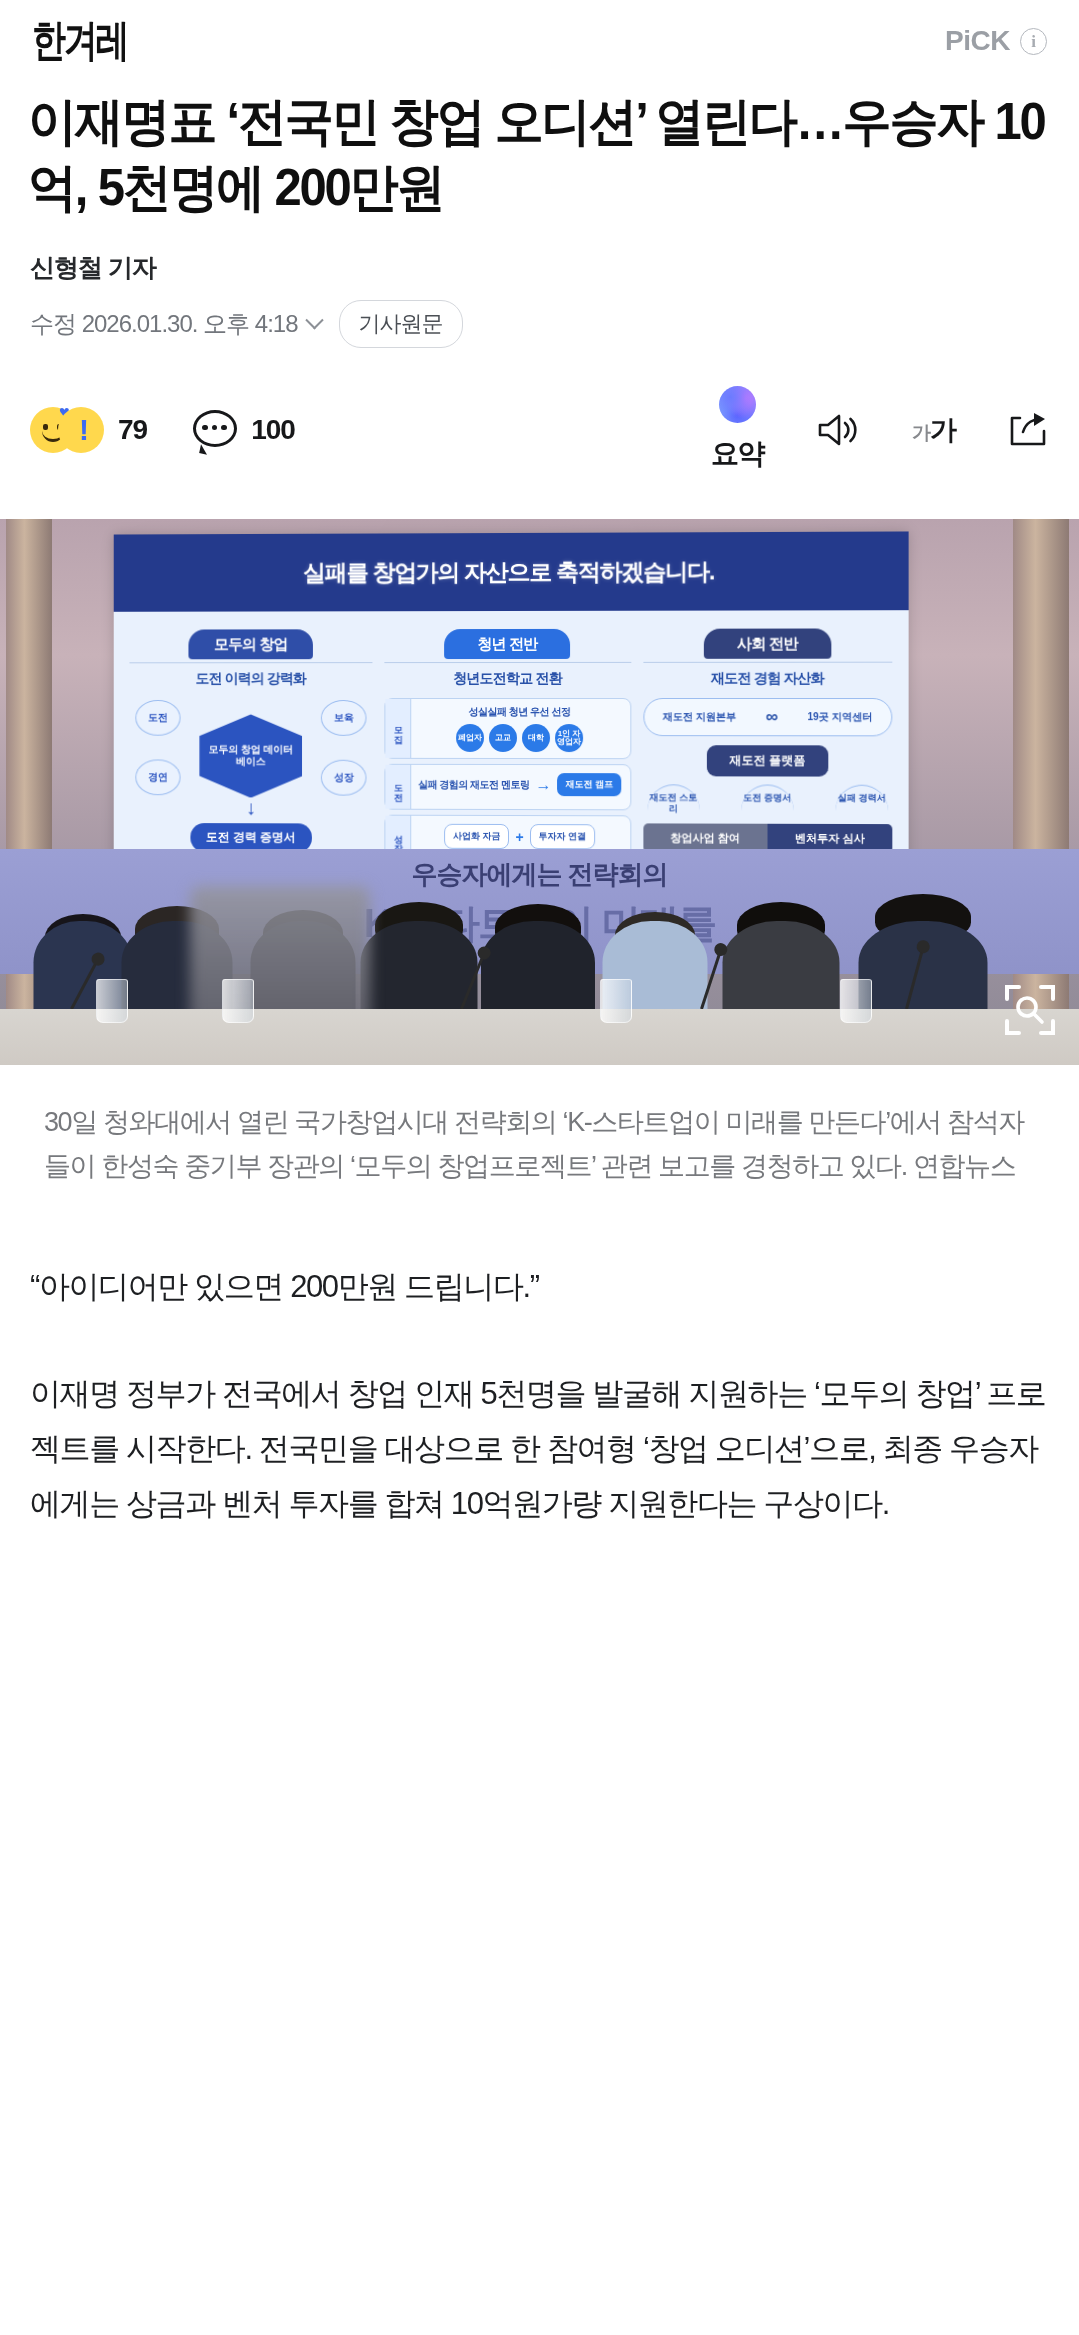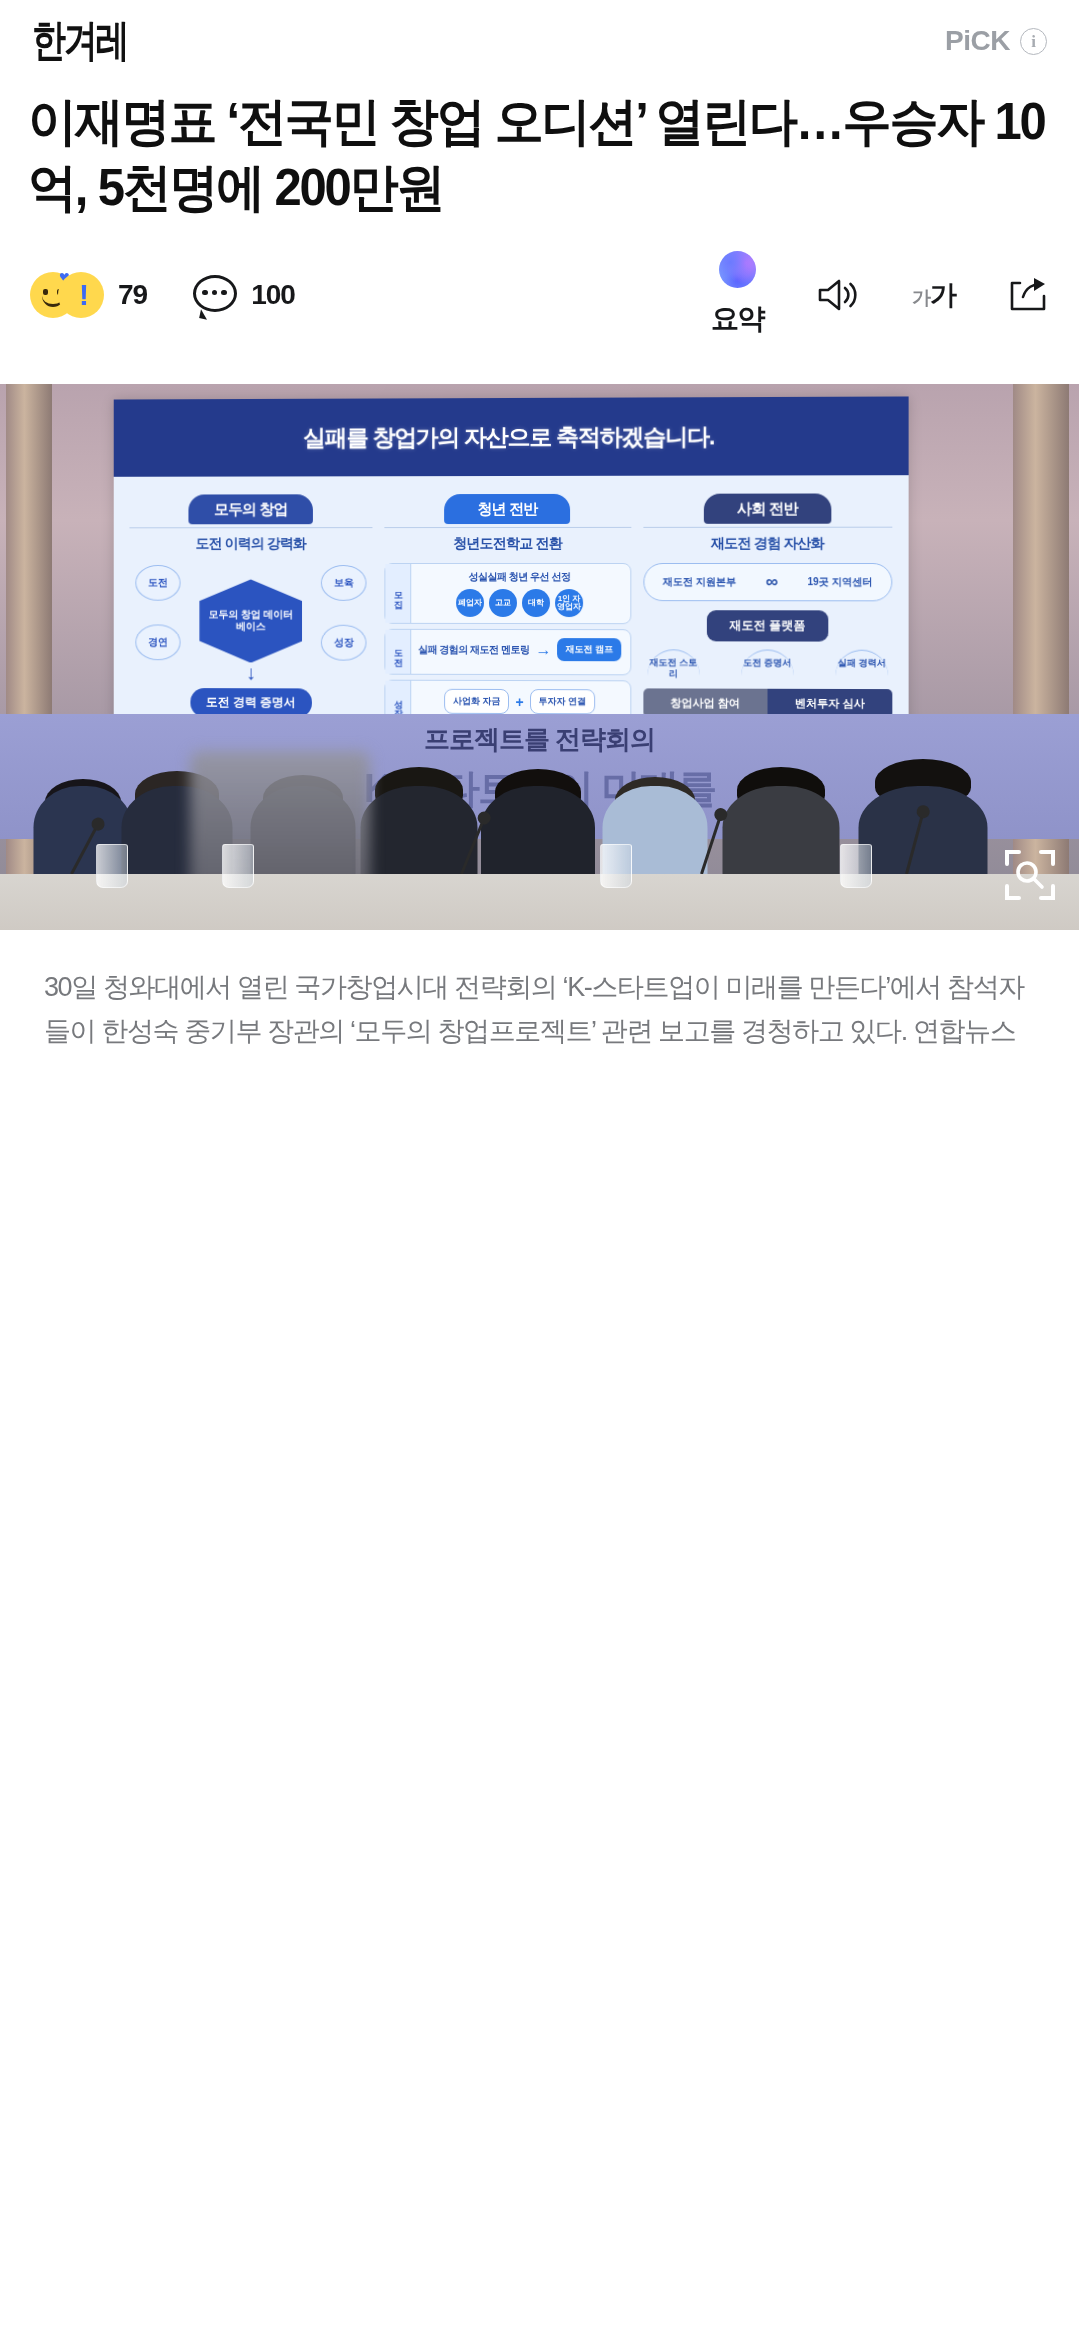"신형철 기자" div.byline { html: none -> <div> <div>신형철 기자</div> <div> <div> <span>수정 2026.01.30. 오후 4:18</span> <span></span> </div> <div>기사원문</div> </div> </div> }
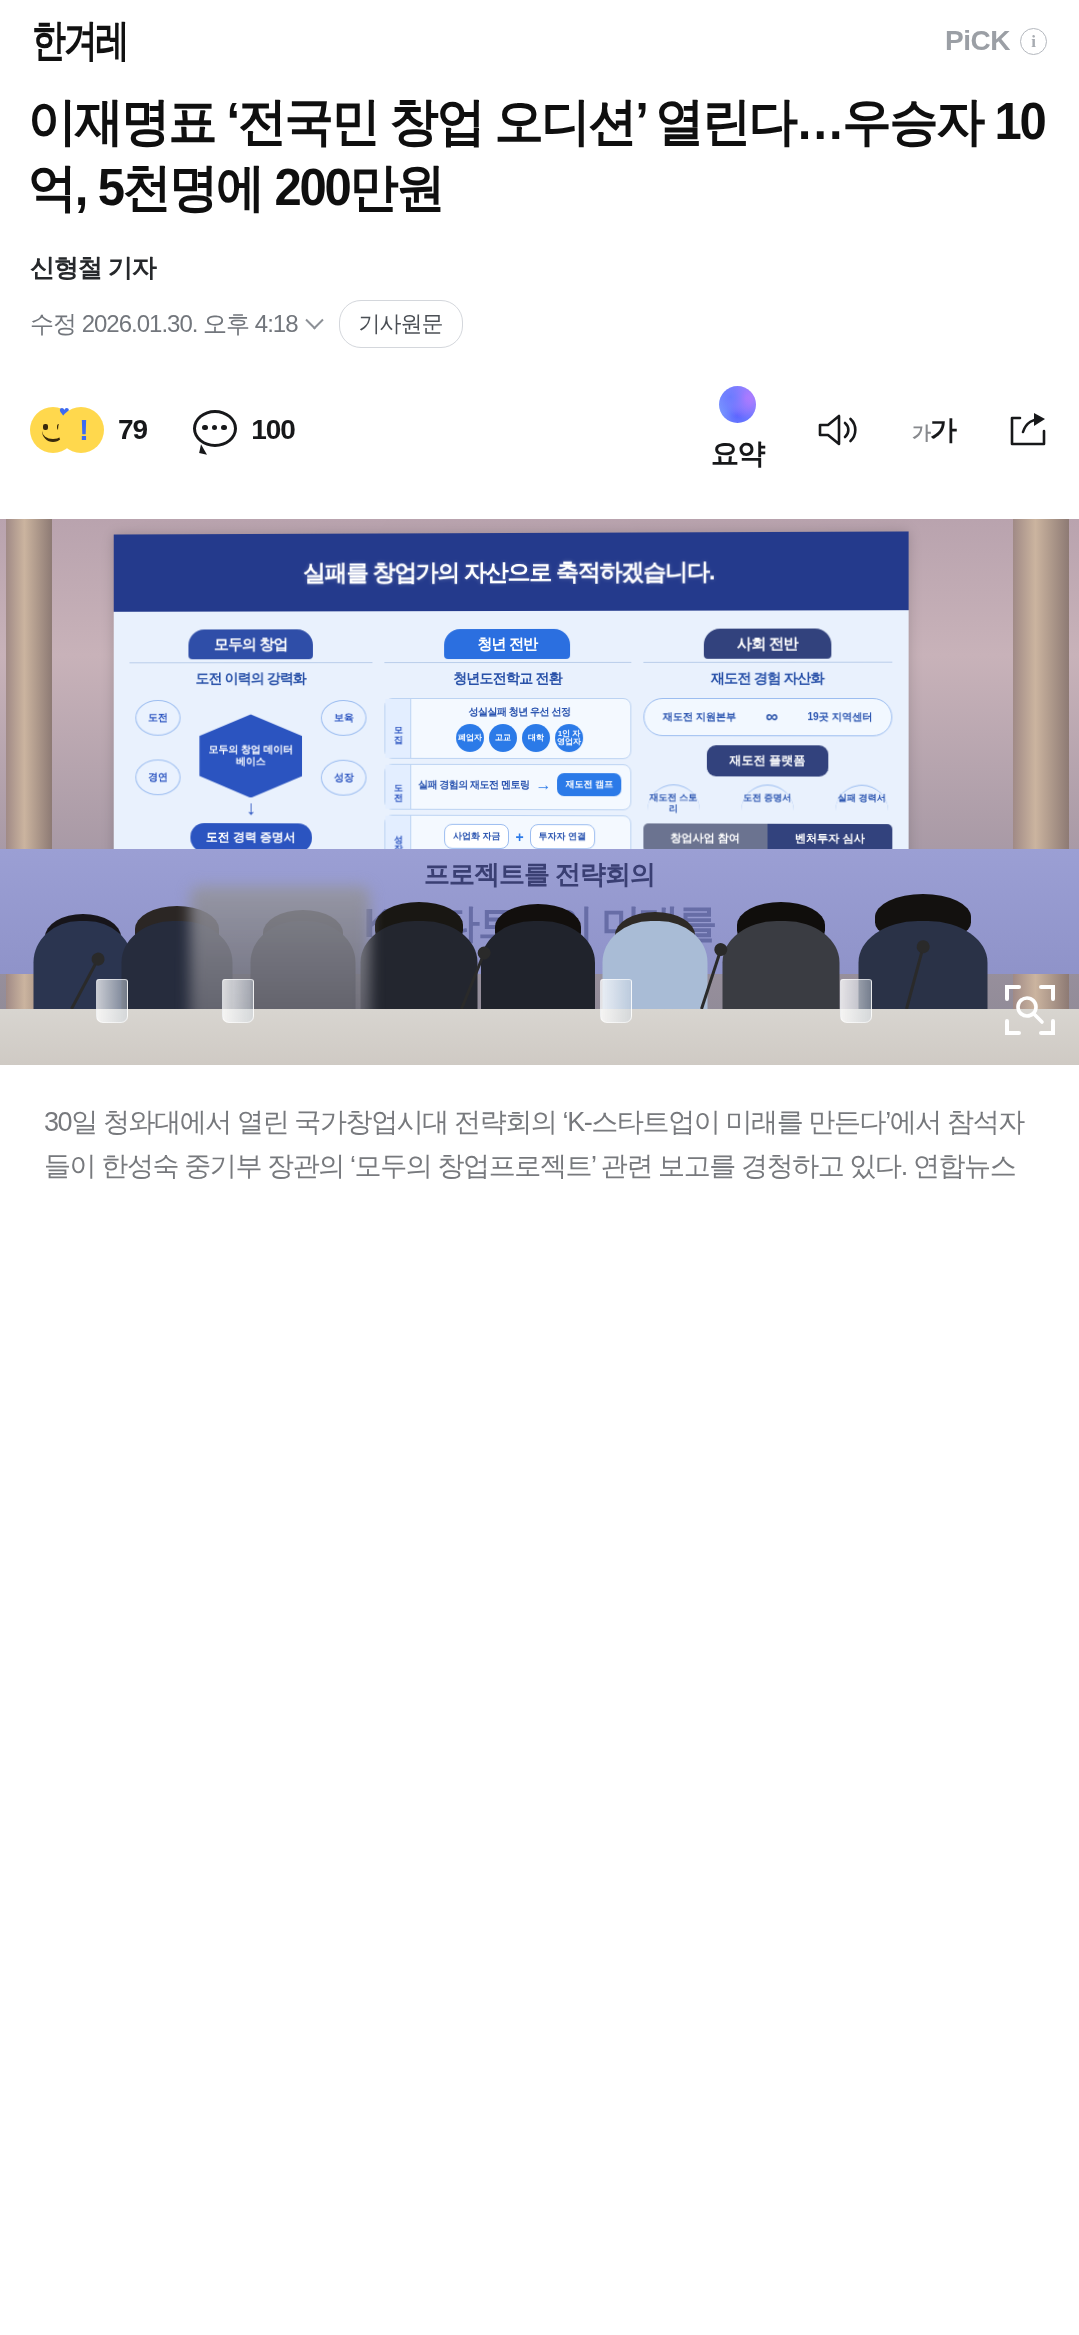"프로젝트를 전략회의" div.banner-l1 { text: 프로젝트를 -> 우승자에게는 }
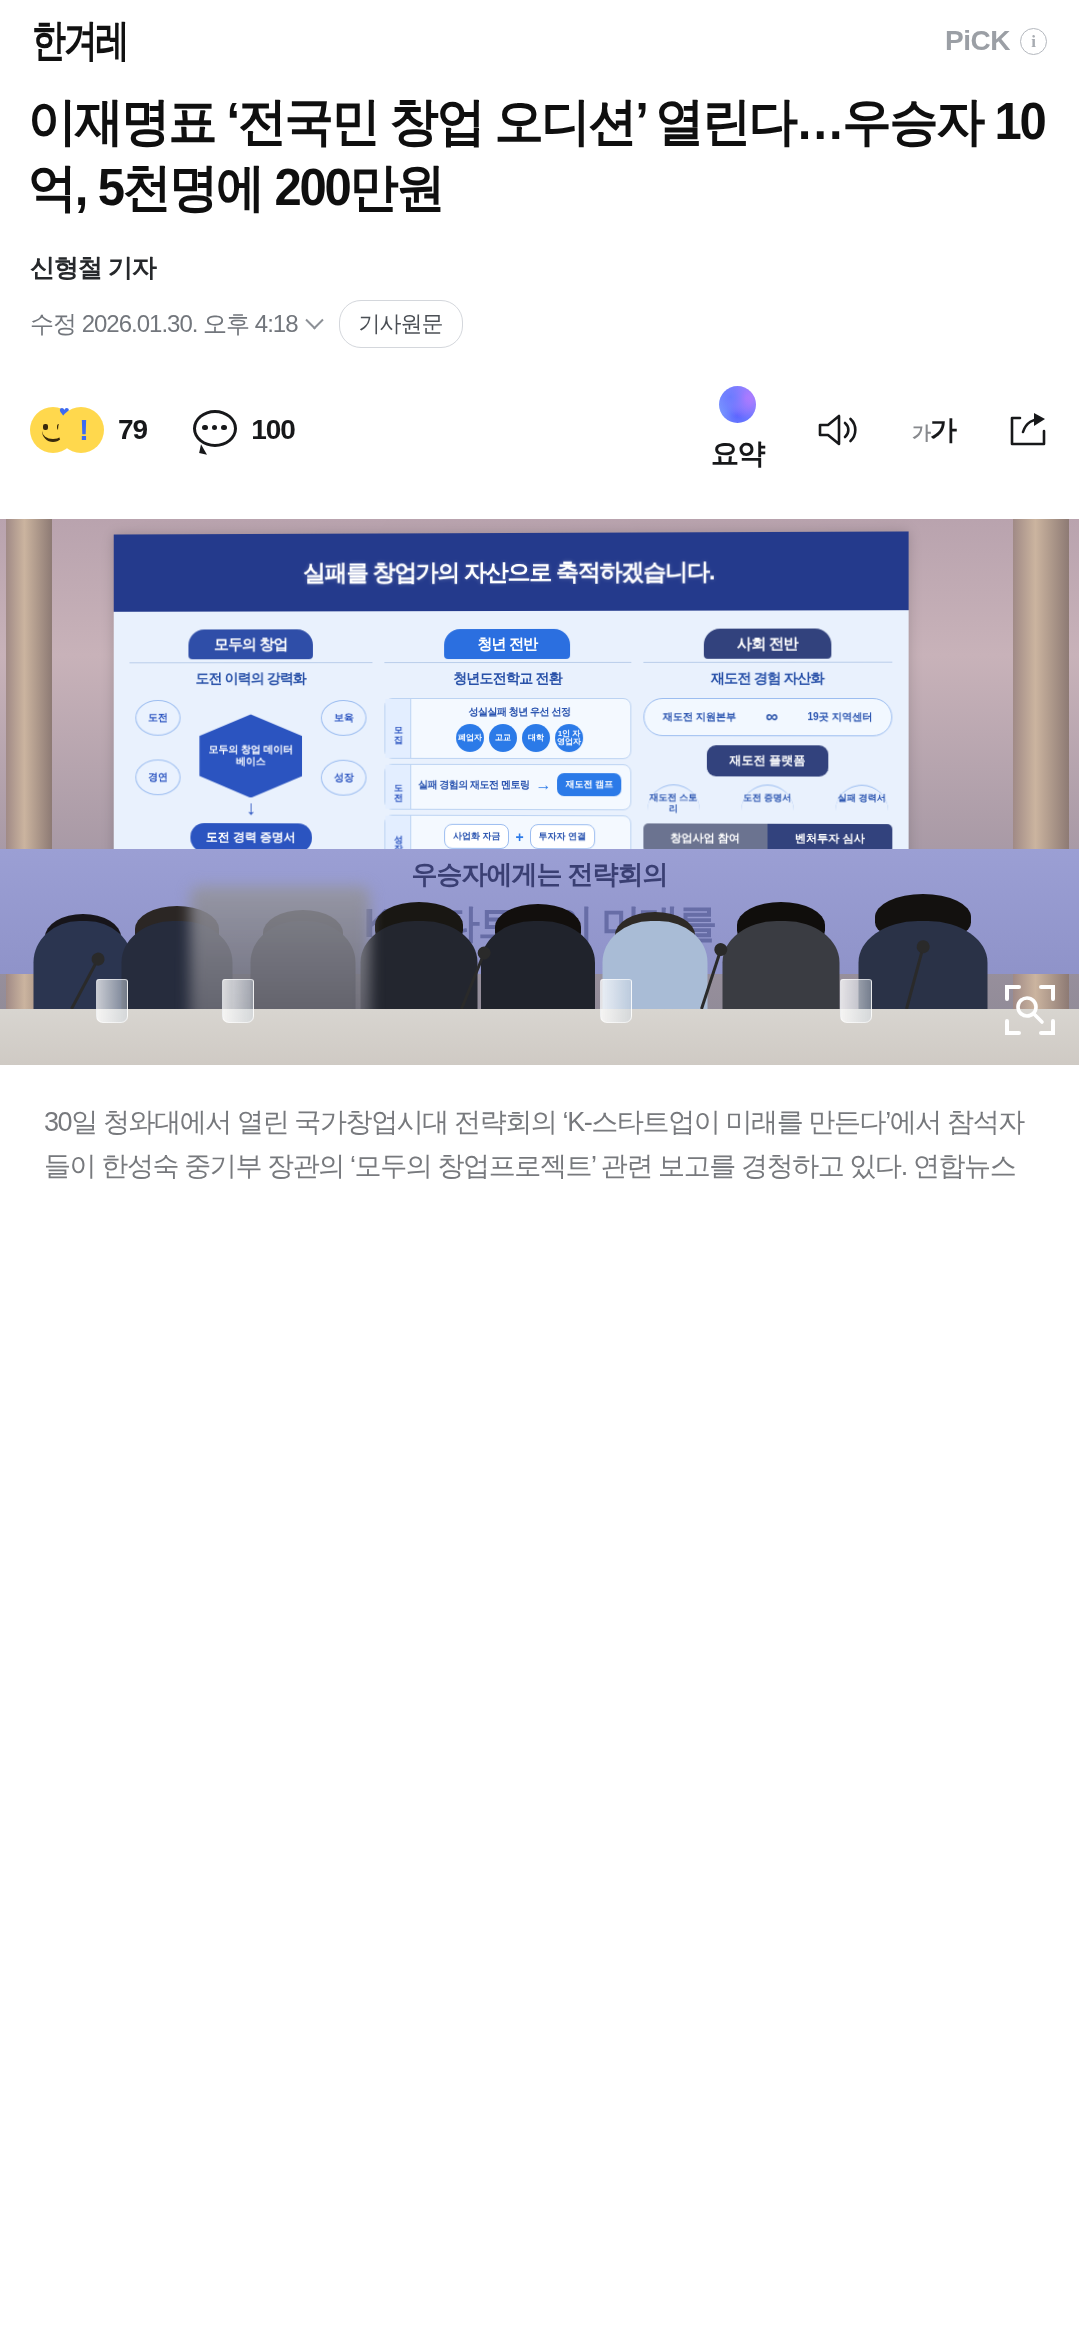"“아이디어만 있으면 200만원 드립니다.”" div.article-body { html: none -> <div> <p>“아이디어만 있으면 200만원 드립니다.”</p> <p>이재명 정부가 전국에서 창업 인재 5천명을 발굴해 지원하는 ‘모두의 창업’ 프로젝트를 시작한다. 전국민을 대상으로 한 참여형 ‘창업 오디션’으로, 최종 우승자에게는 상금과 벤처 투자를 합쳐 10억원가량 지원한다는 구상이다.</p> </div> }
